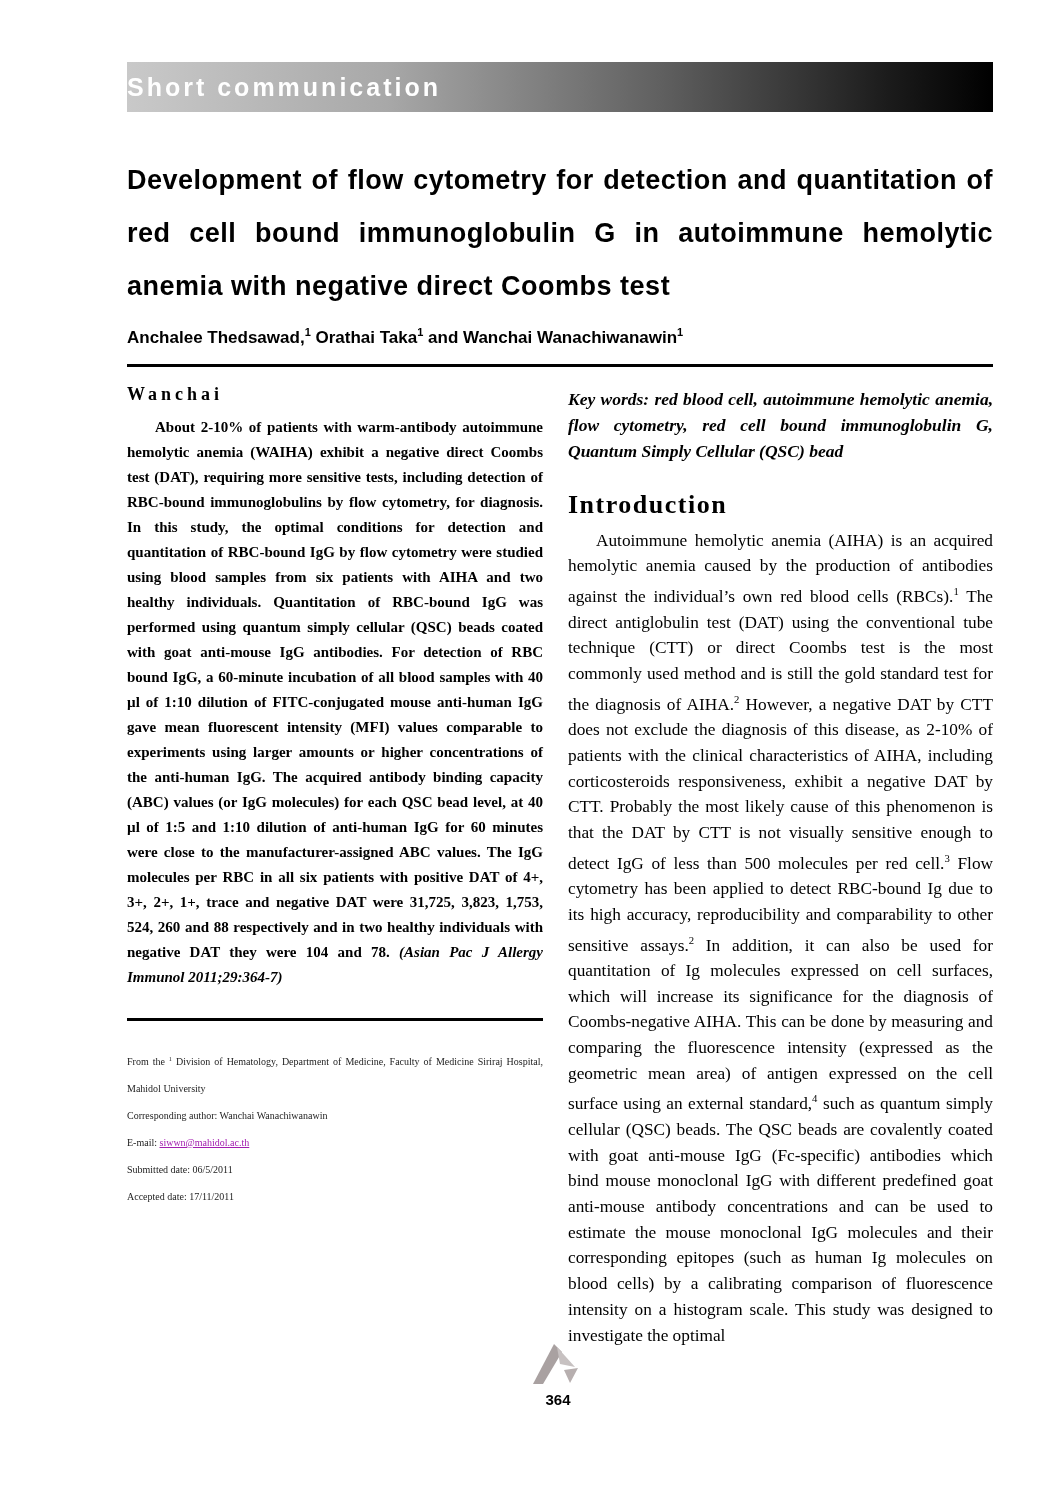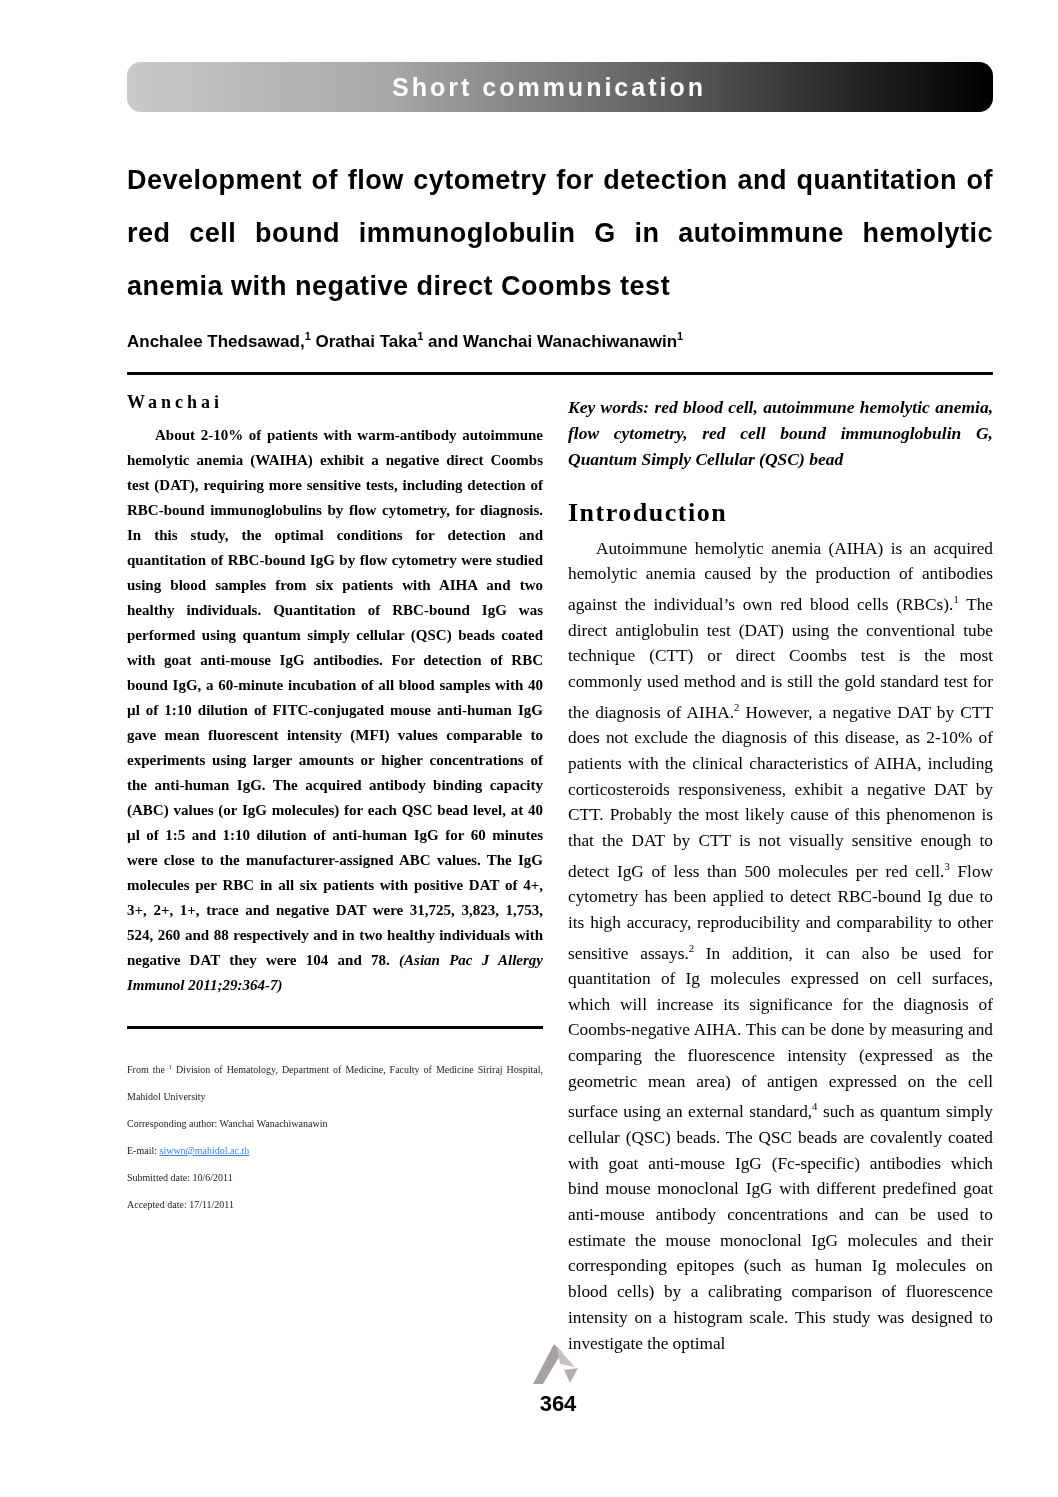"Short communication" .banner { border-radius: 14px -> none; justify-content: center -> flex-start }
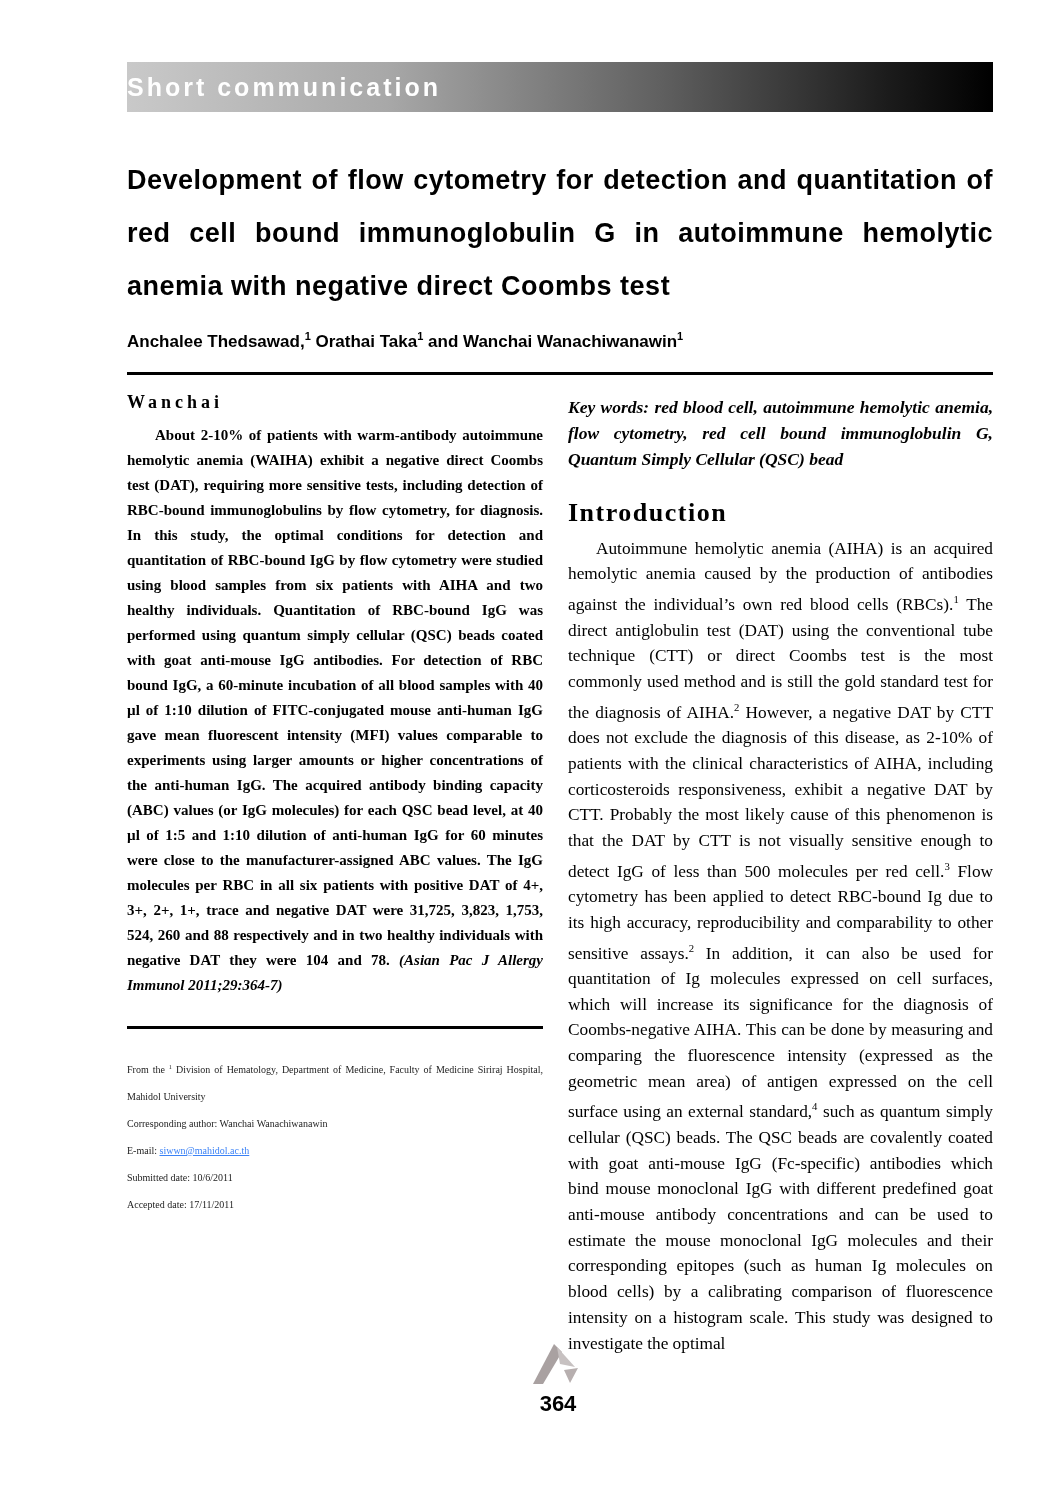"Anchalee Thedsawad,1 Orathai Taka1 and" .authors { line-height: 26px -> 19px }
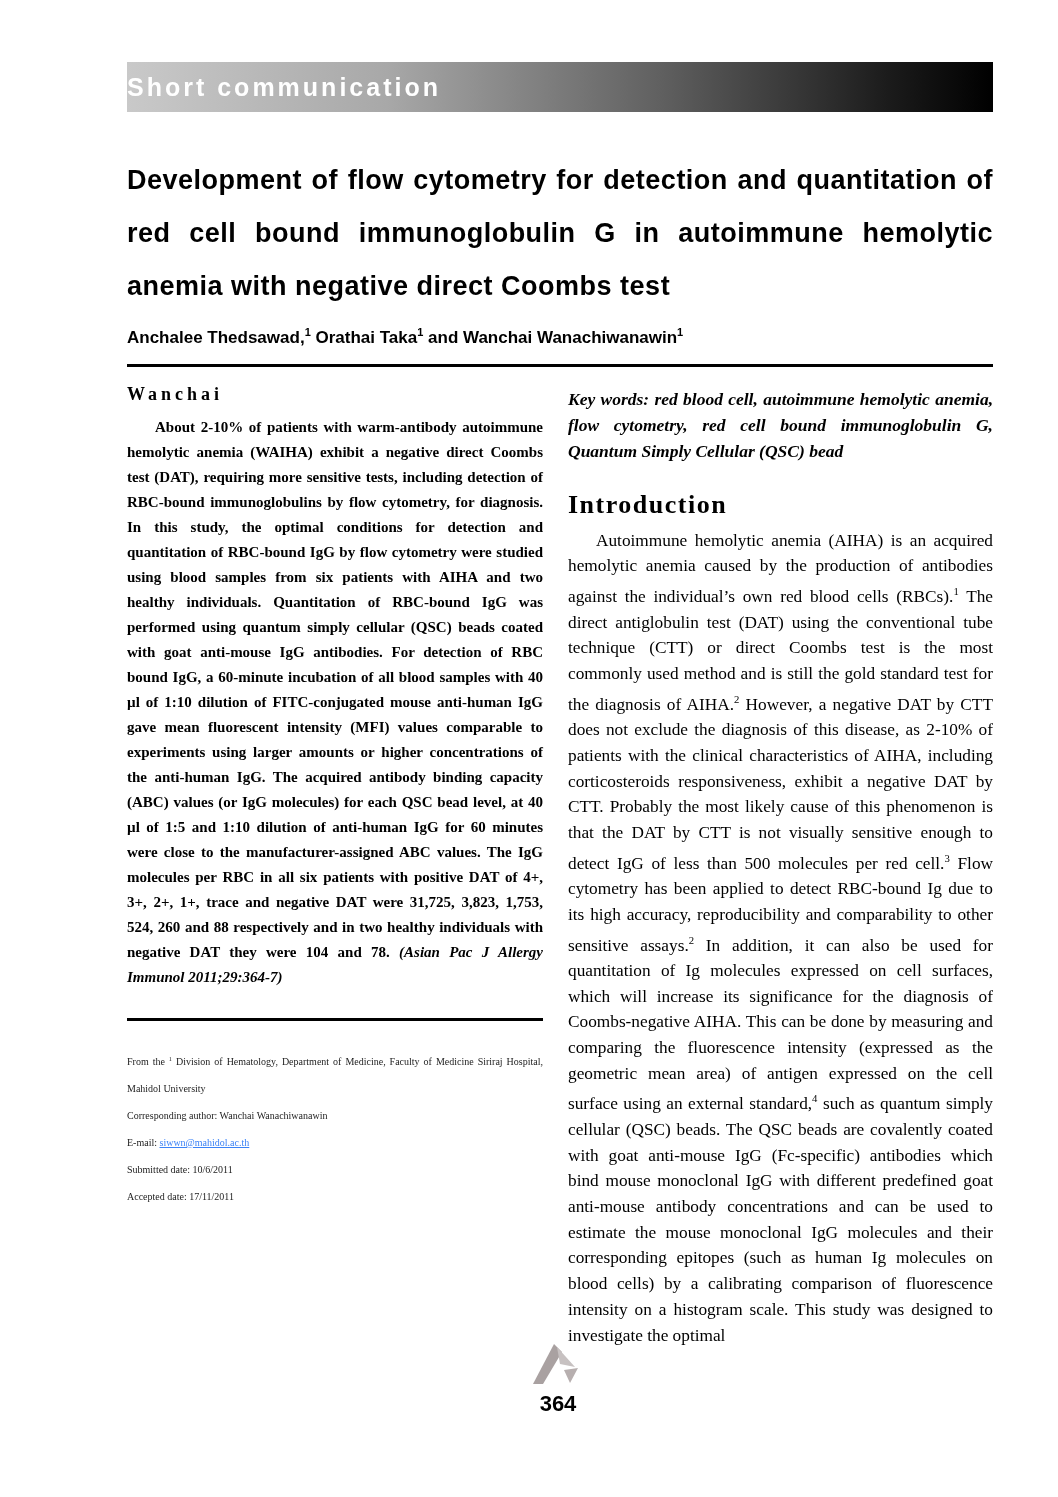"siwwn@mahidol.ac.th" .email-link { color: #3b82f6 -> #a21caf }
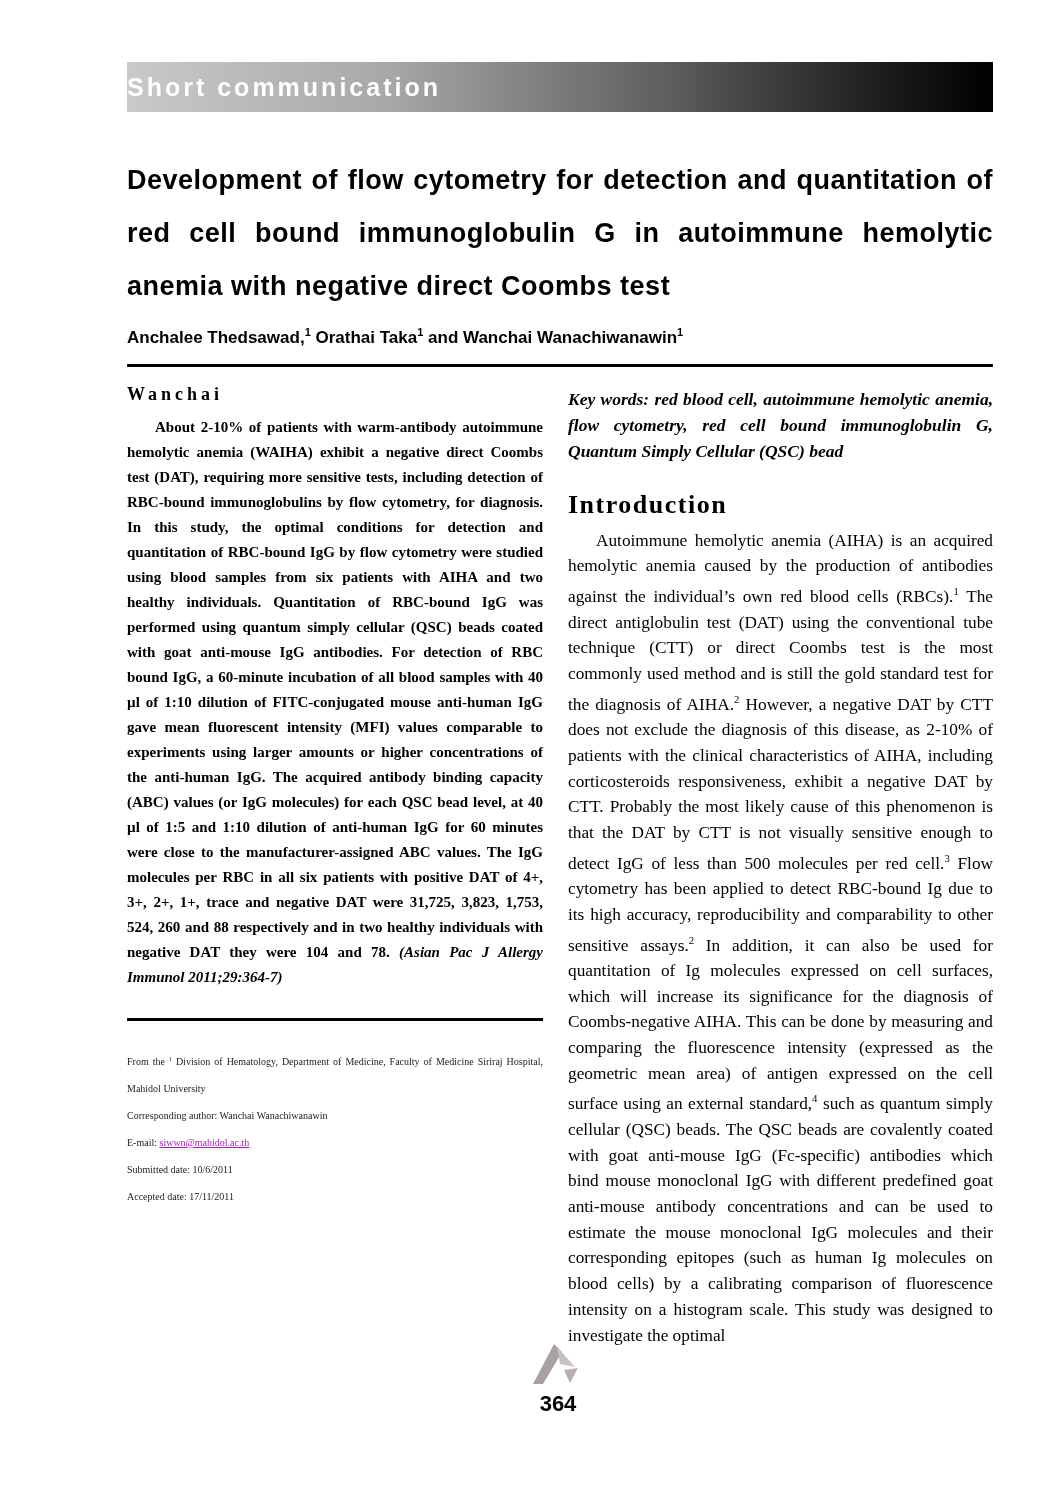"Submitted date: 10/6/2011" p { text: 10/6/2011 -> 06/5/2011 }
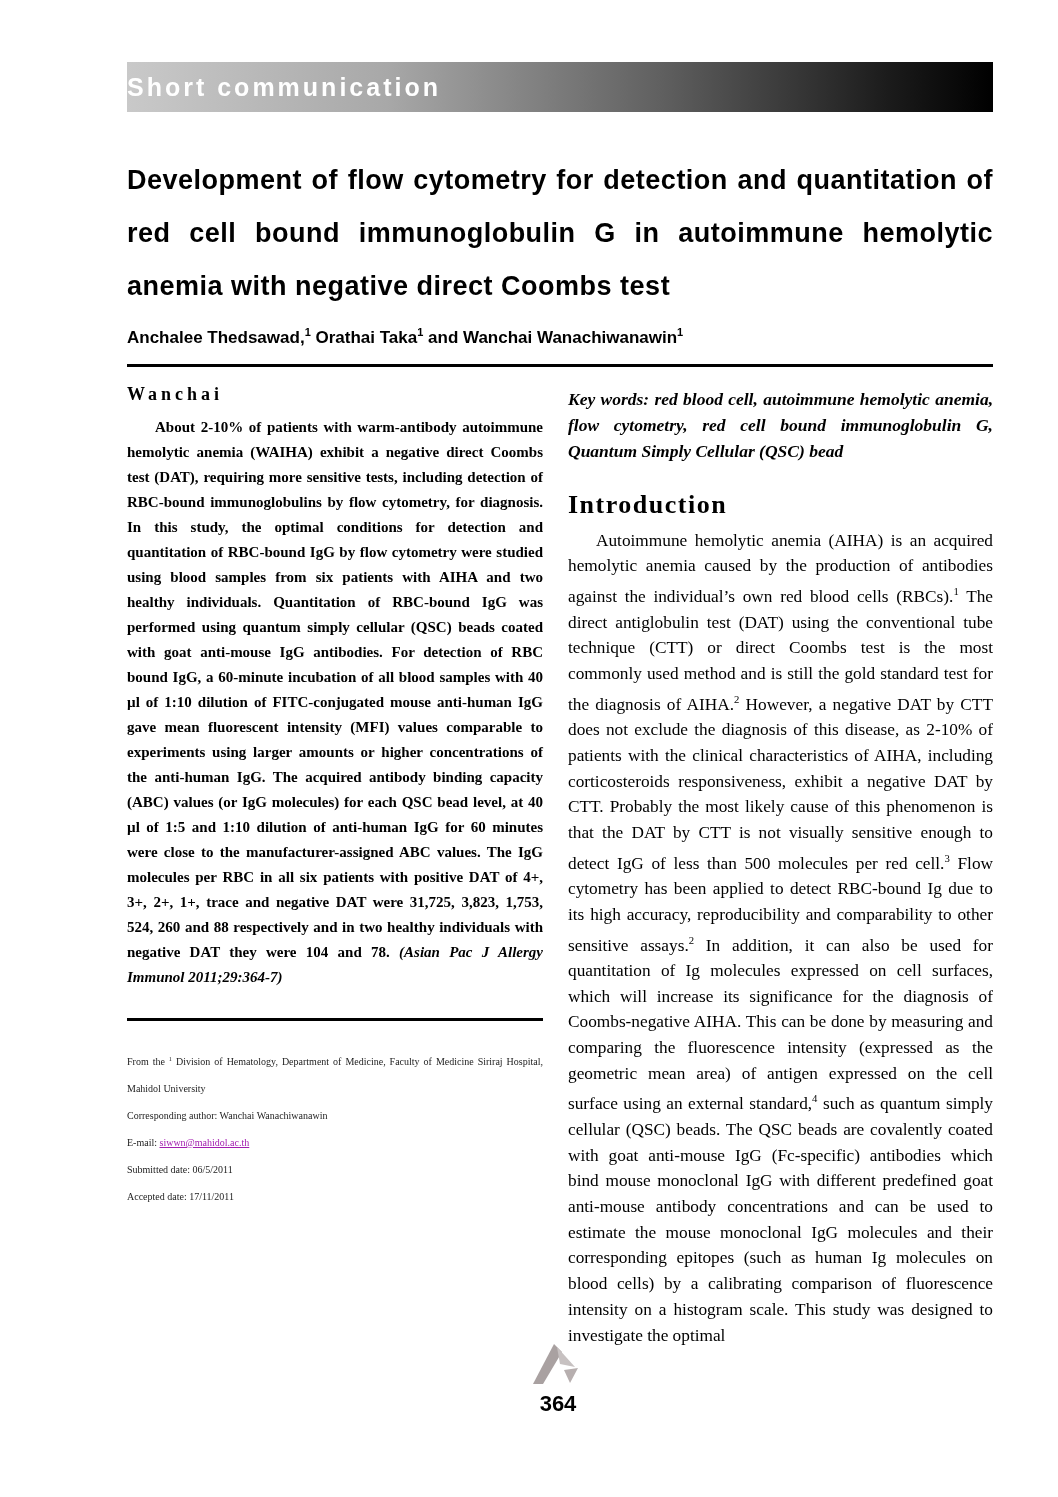"364" .page-number { font-size: 22px -> 15px }
